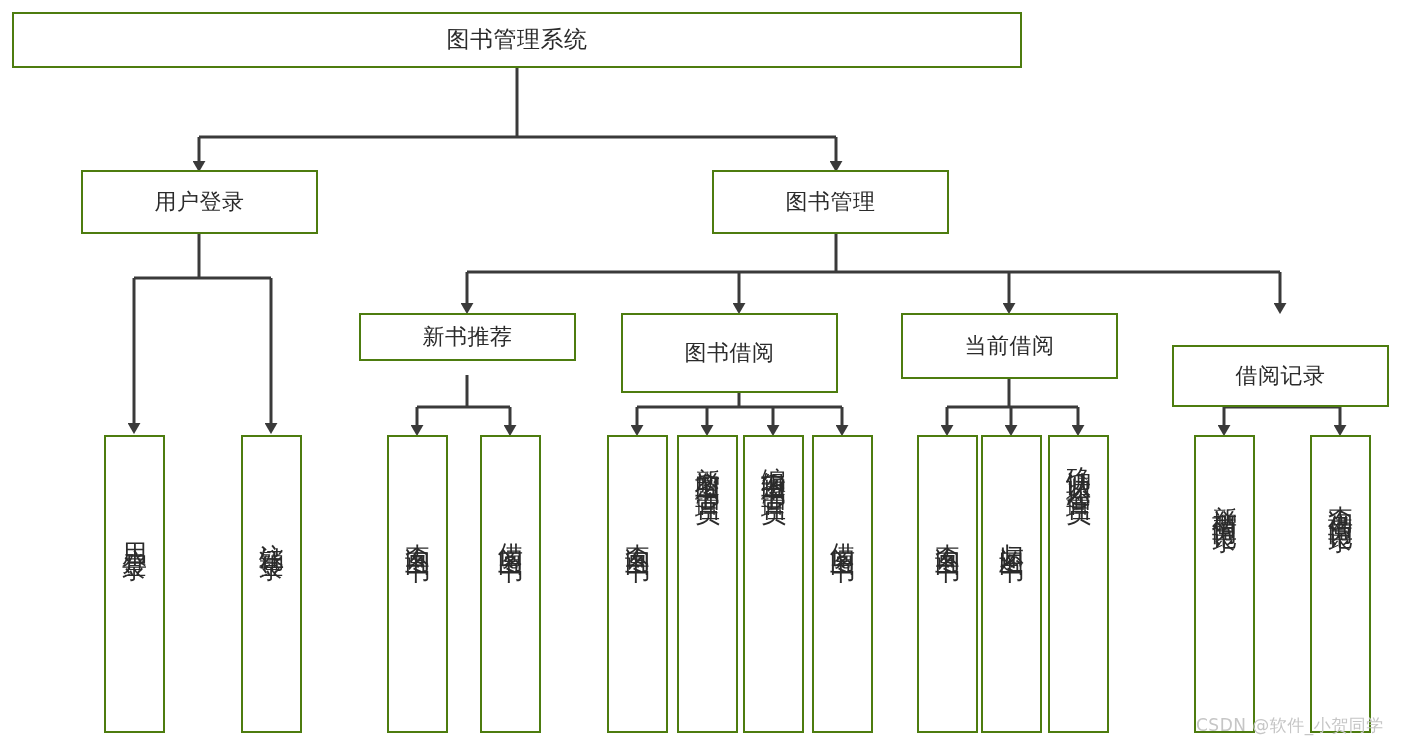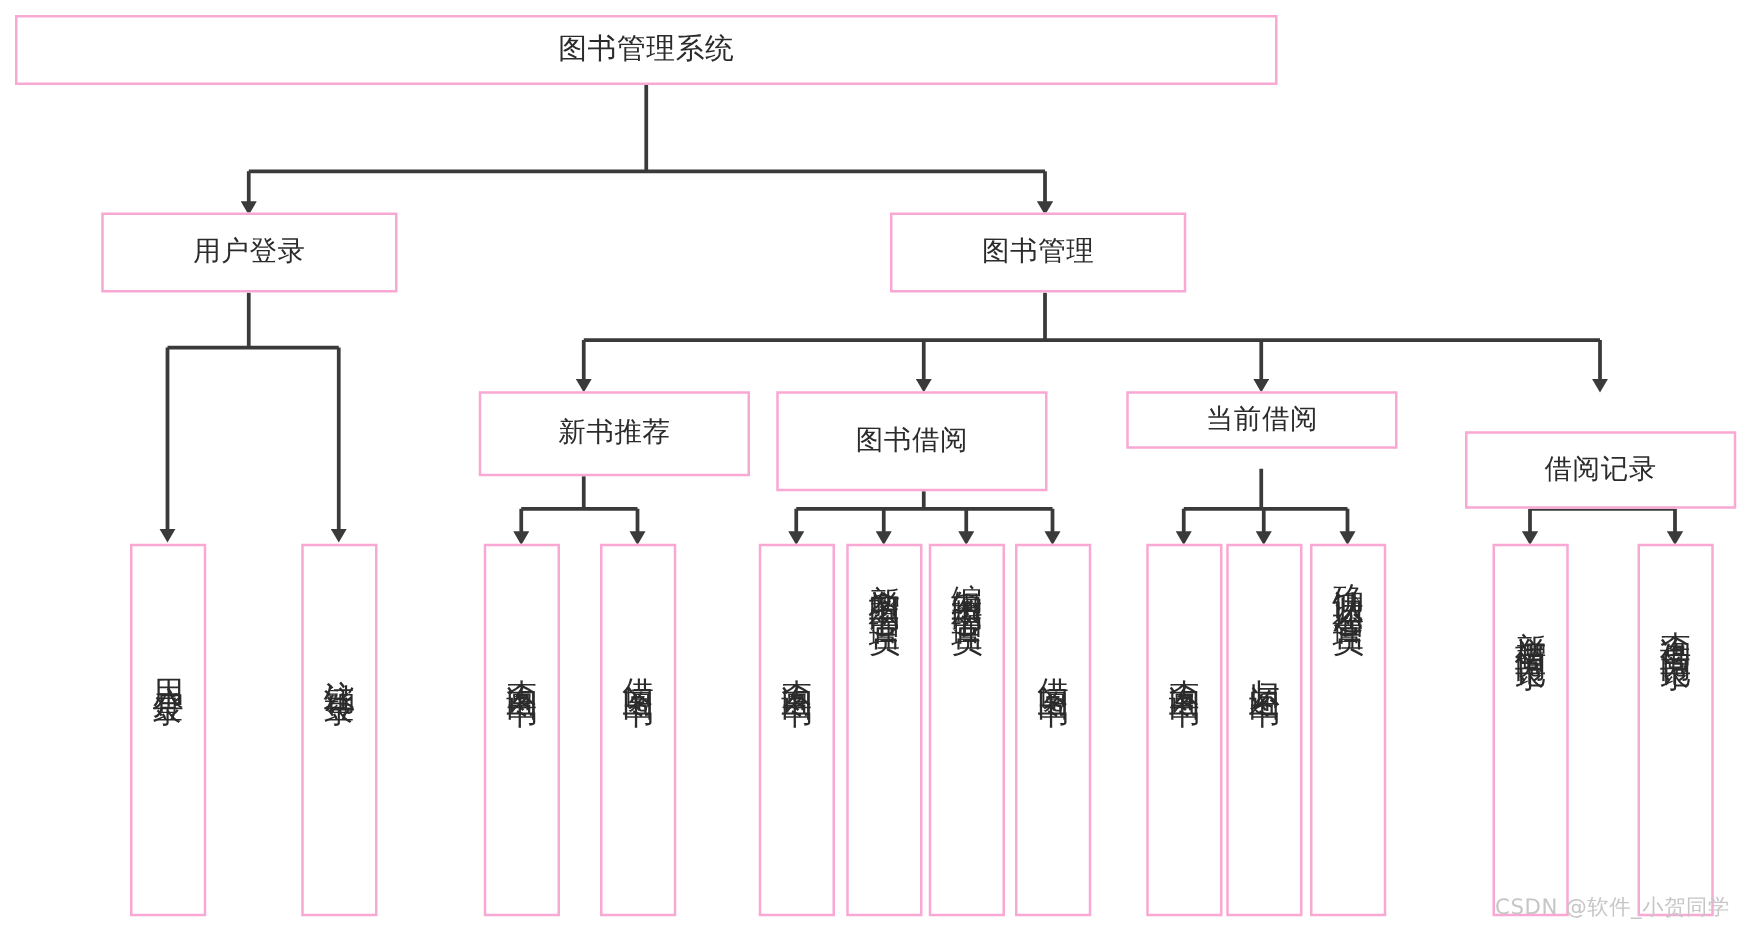"图书管理系统" .node { border: 2px solid #f9a8d4 -> 2px solid #4d7c0f }
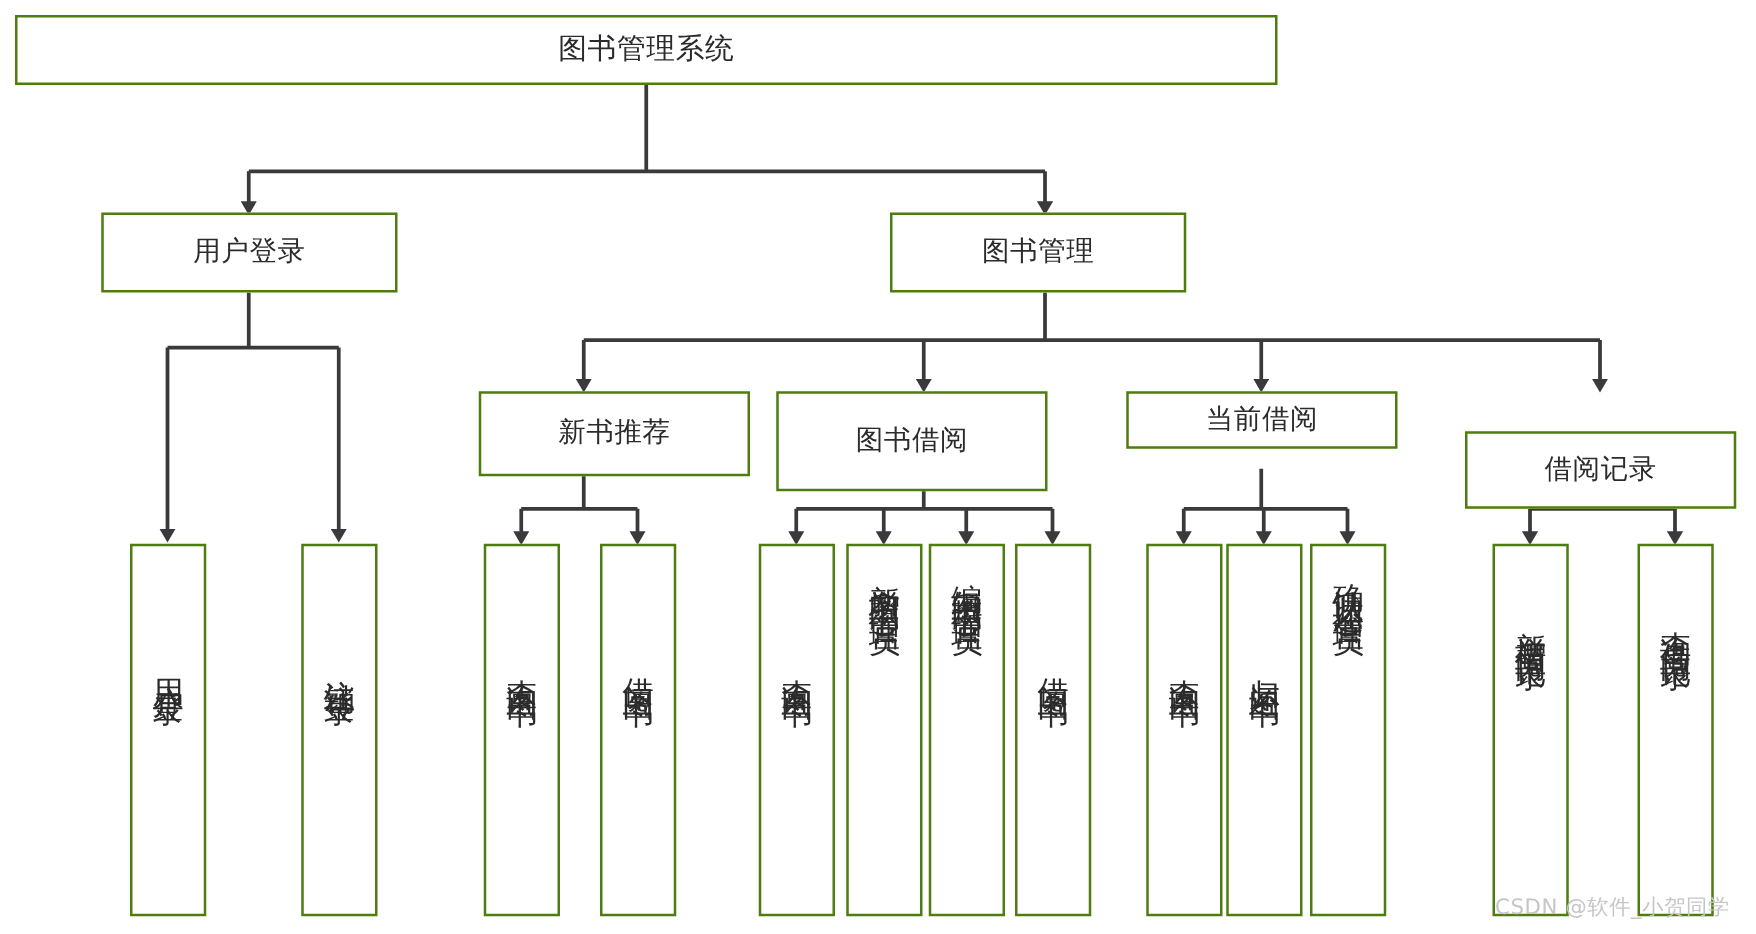"新书推荐" div.node { height: 68px -> 48px; margin-left: 24px -> none }
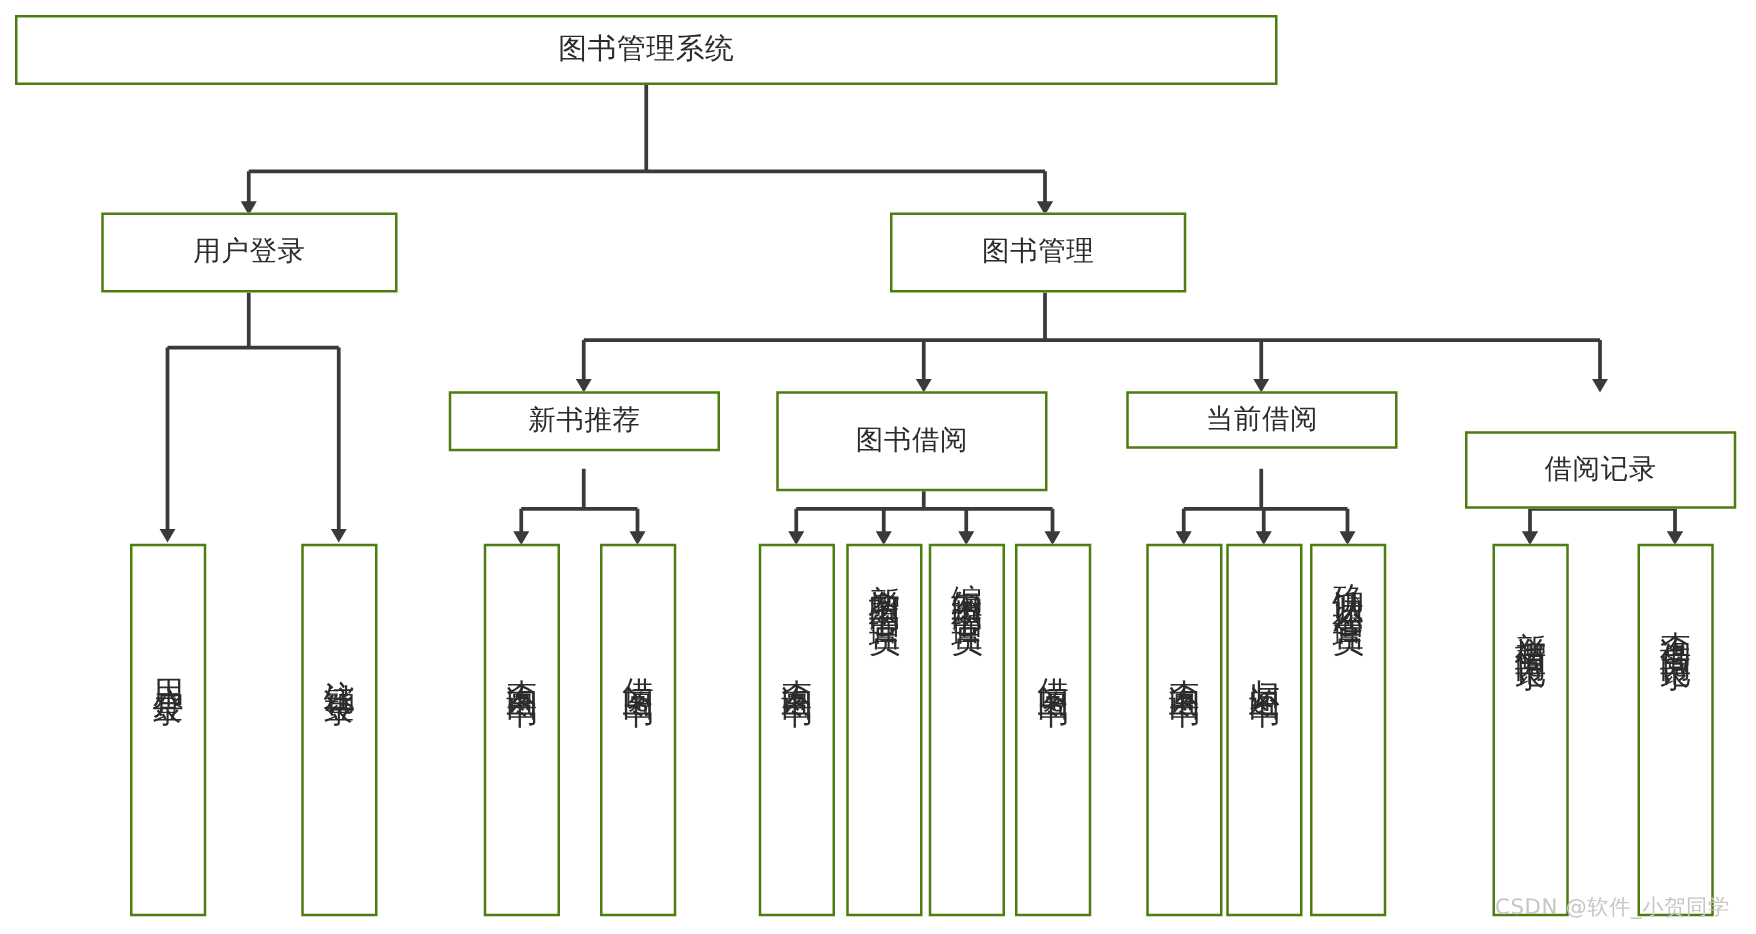"当前借阅" div.node { height: 46px -> 66px }
